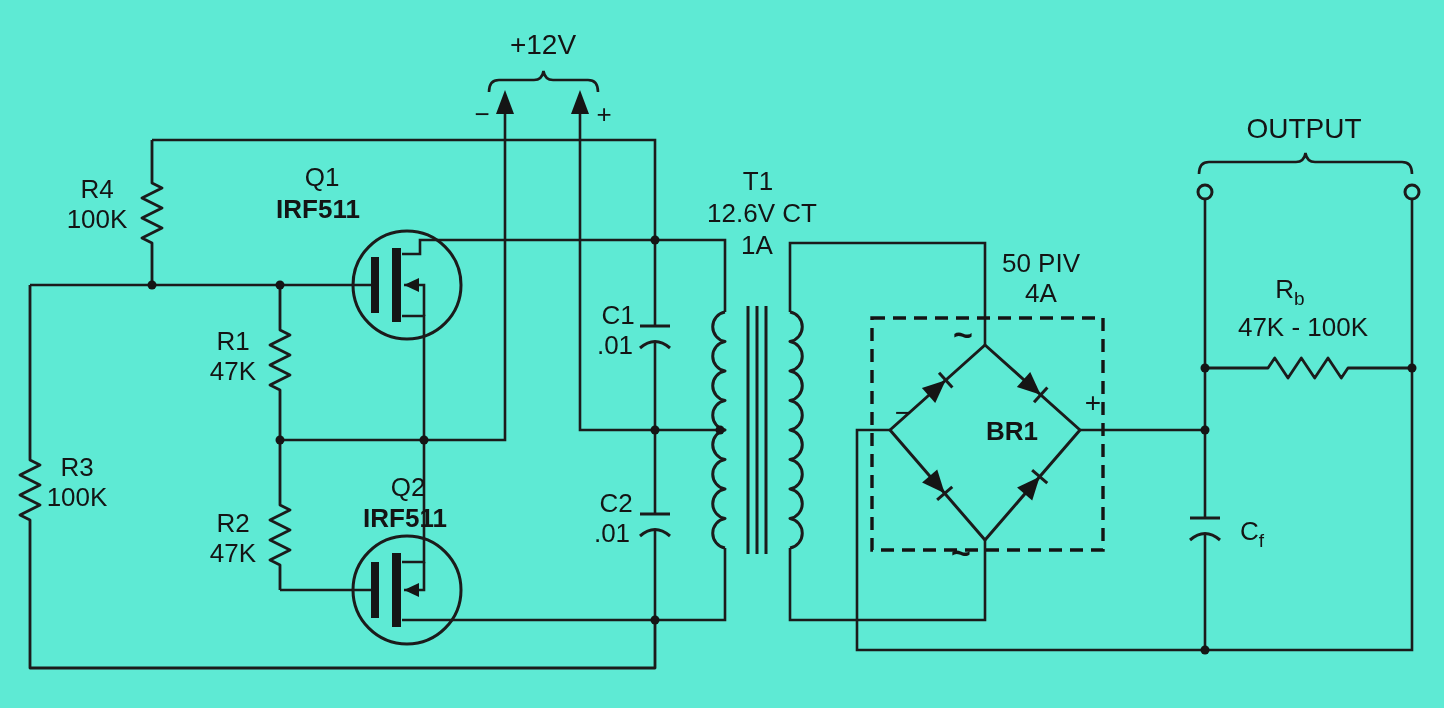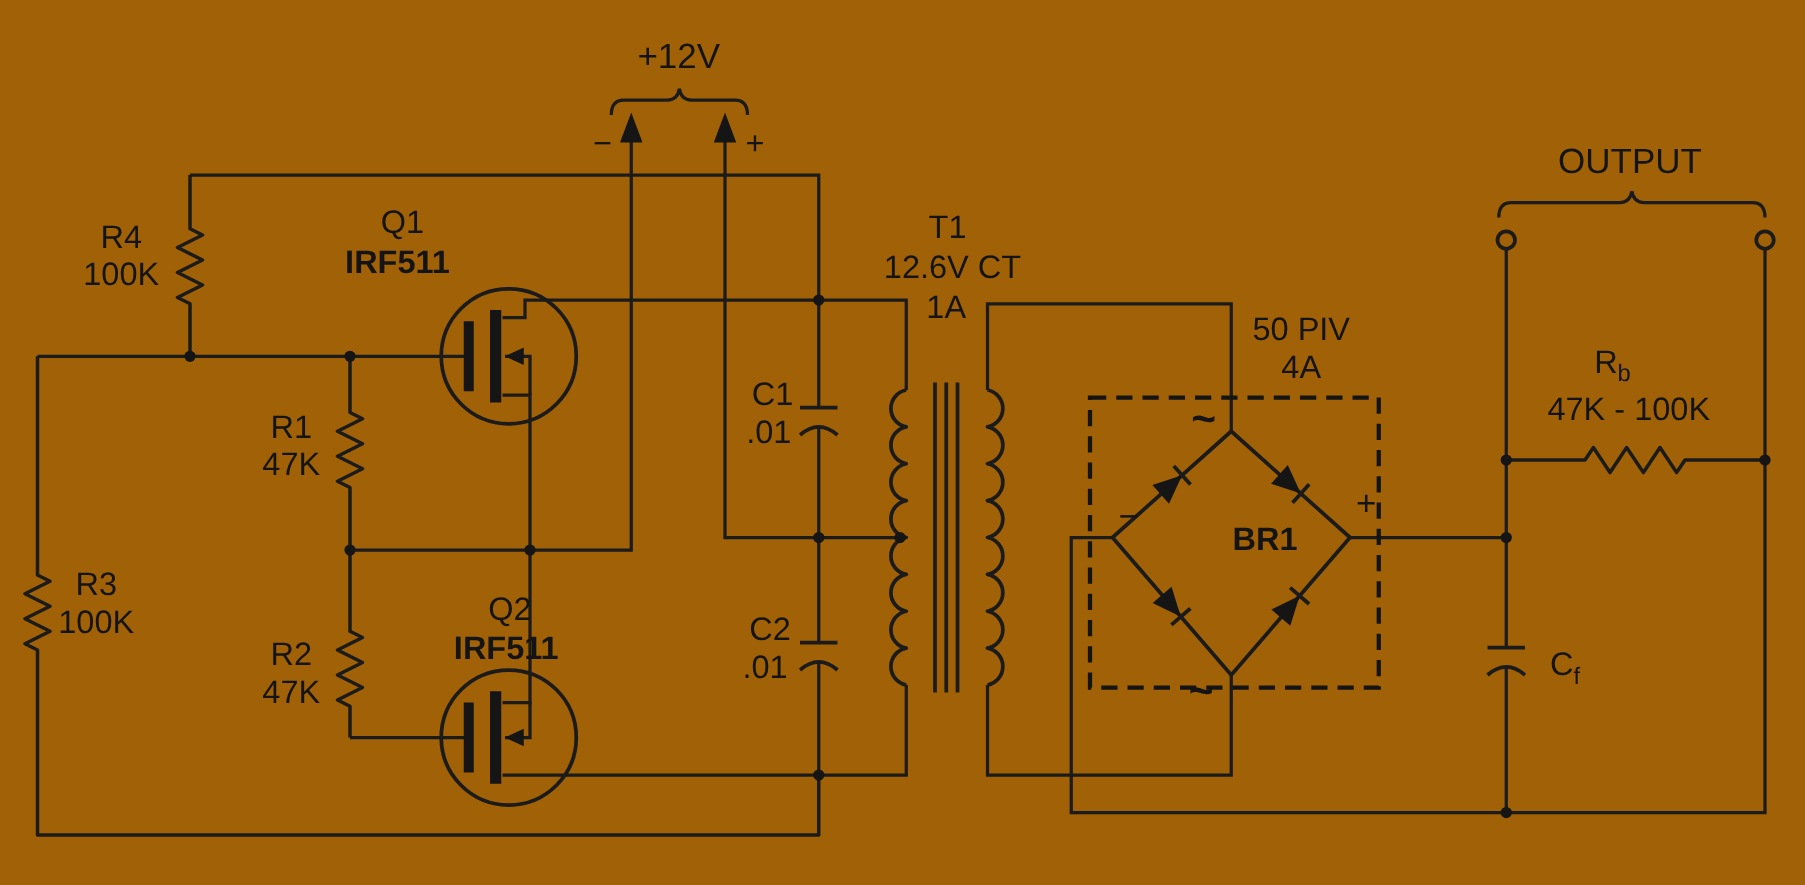"+12V" .stage { background: #a16207 -> #5eead4 }
